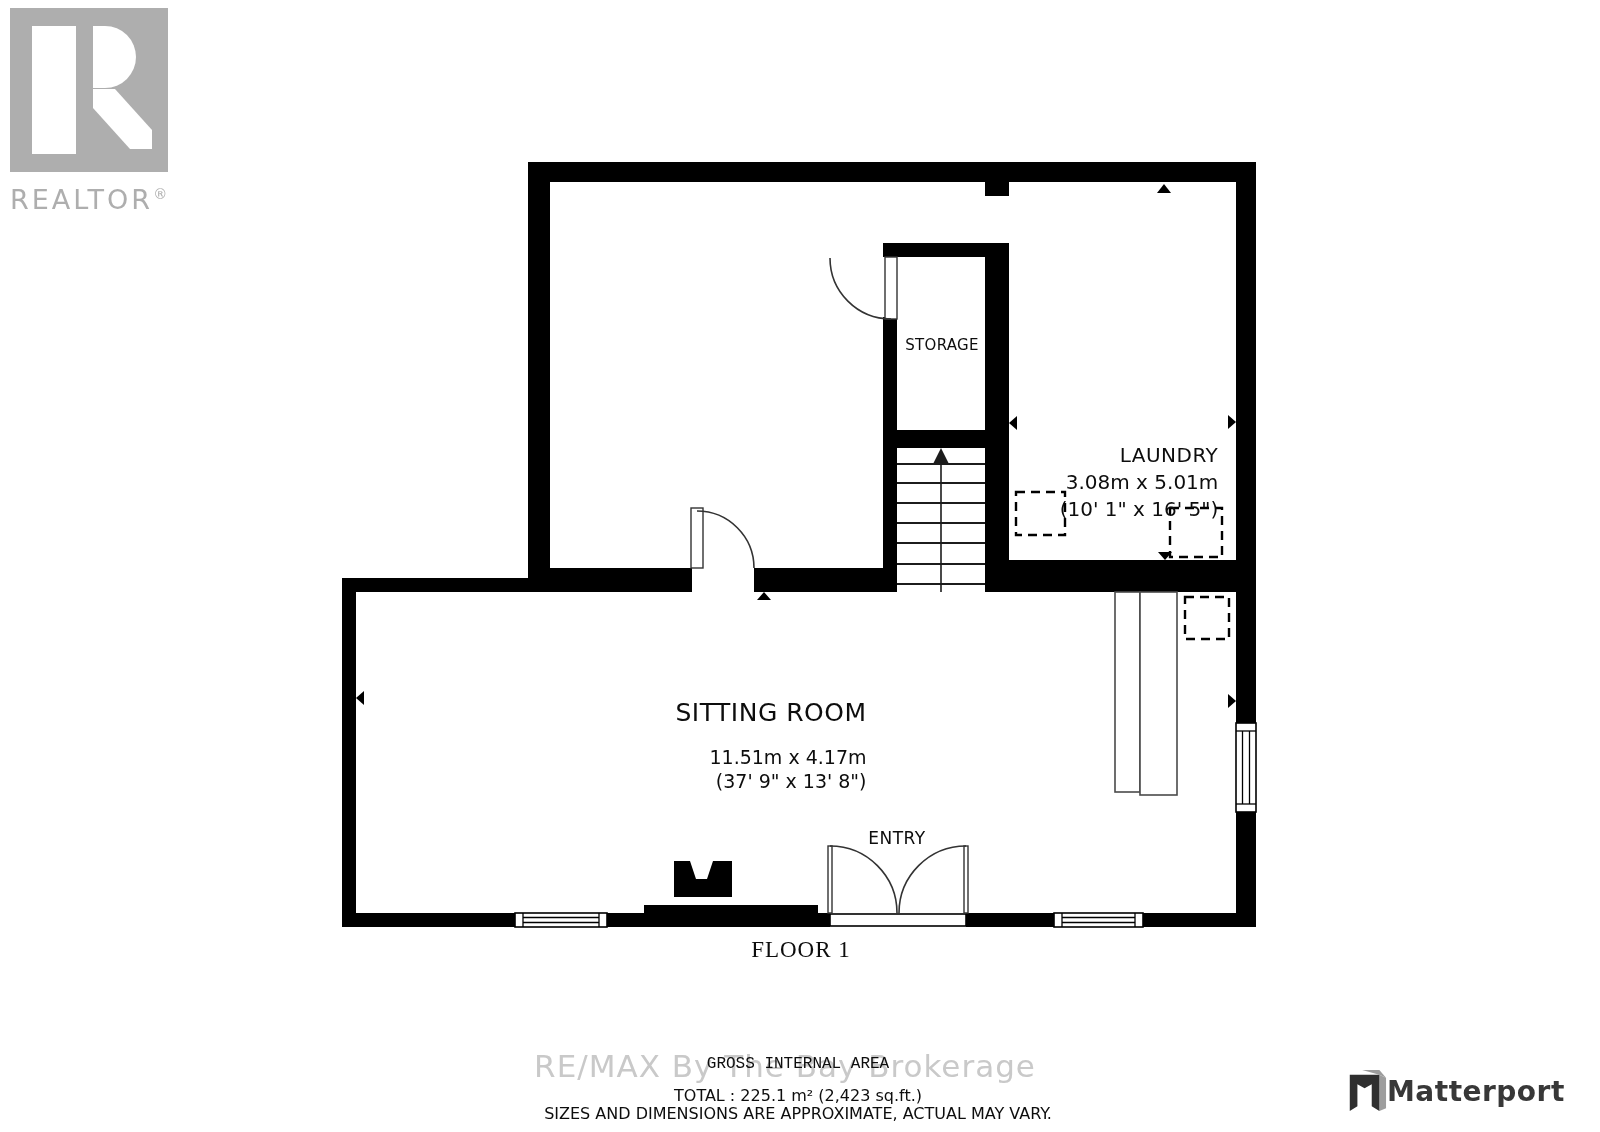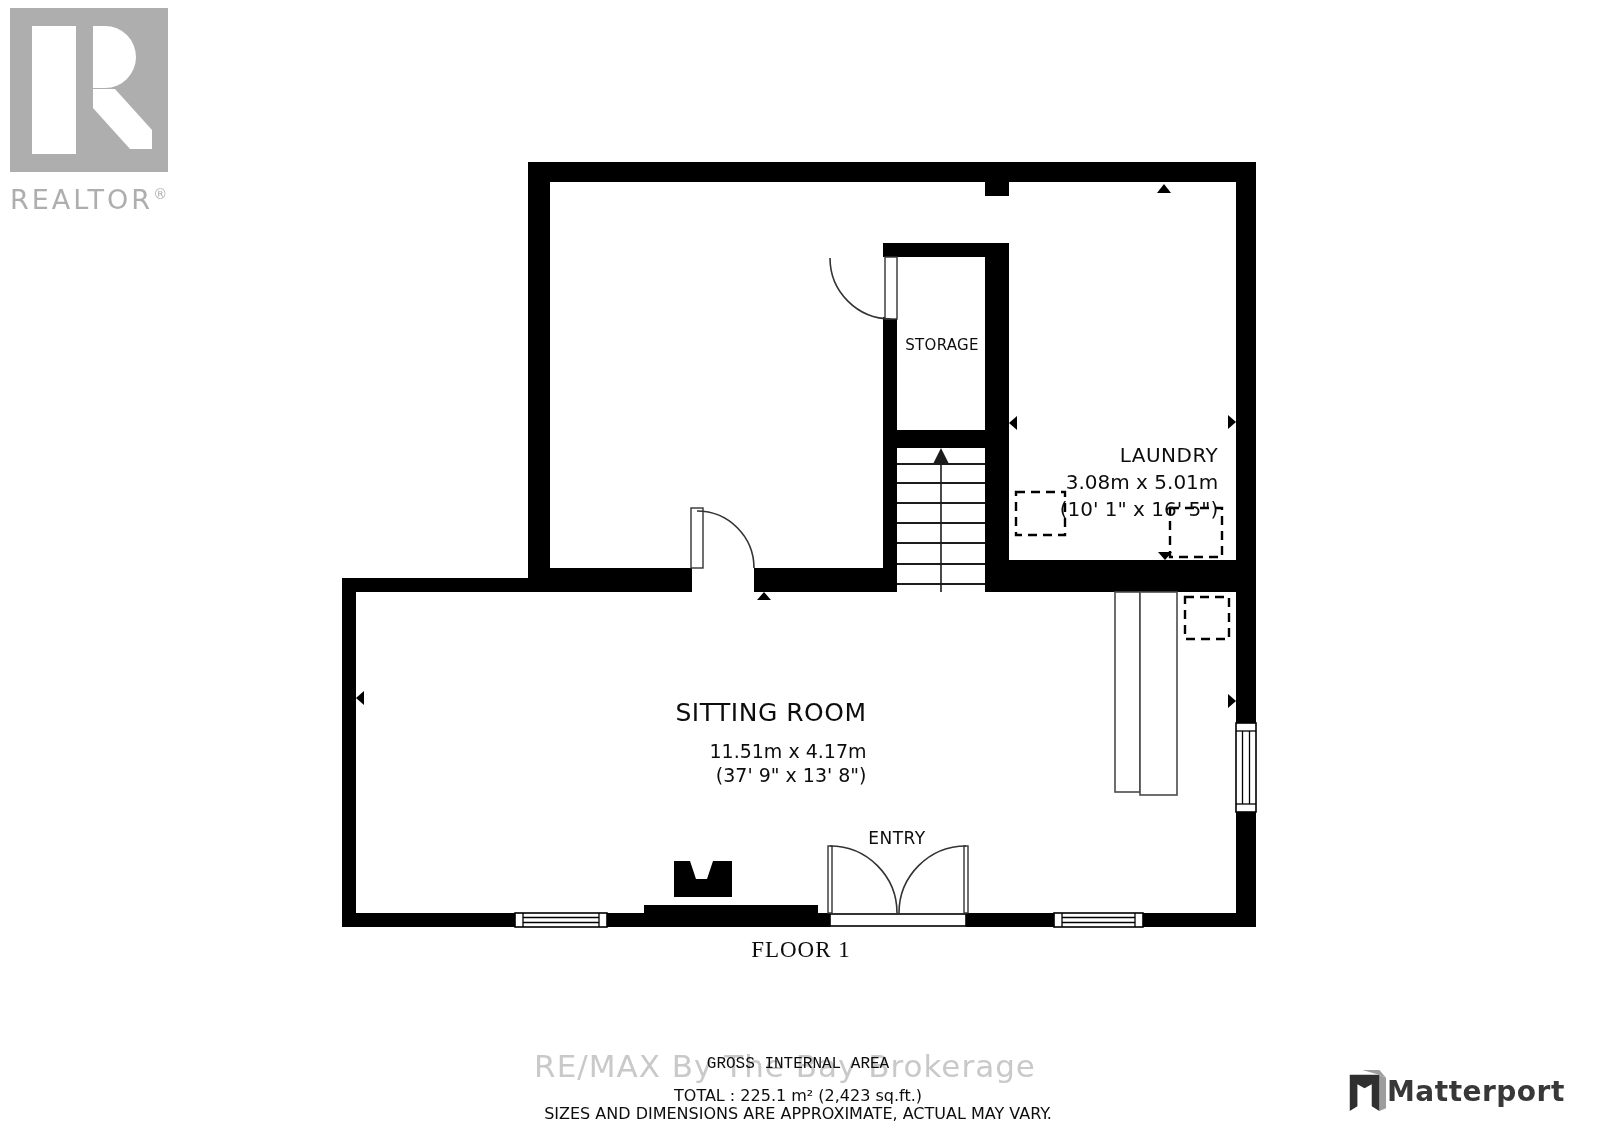"11.51m x 4.17m" div.room-dims { margin-top: 13px -> 19px }
